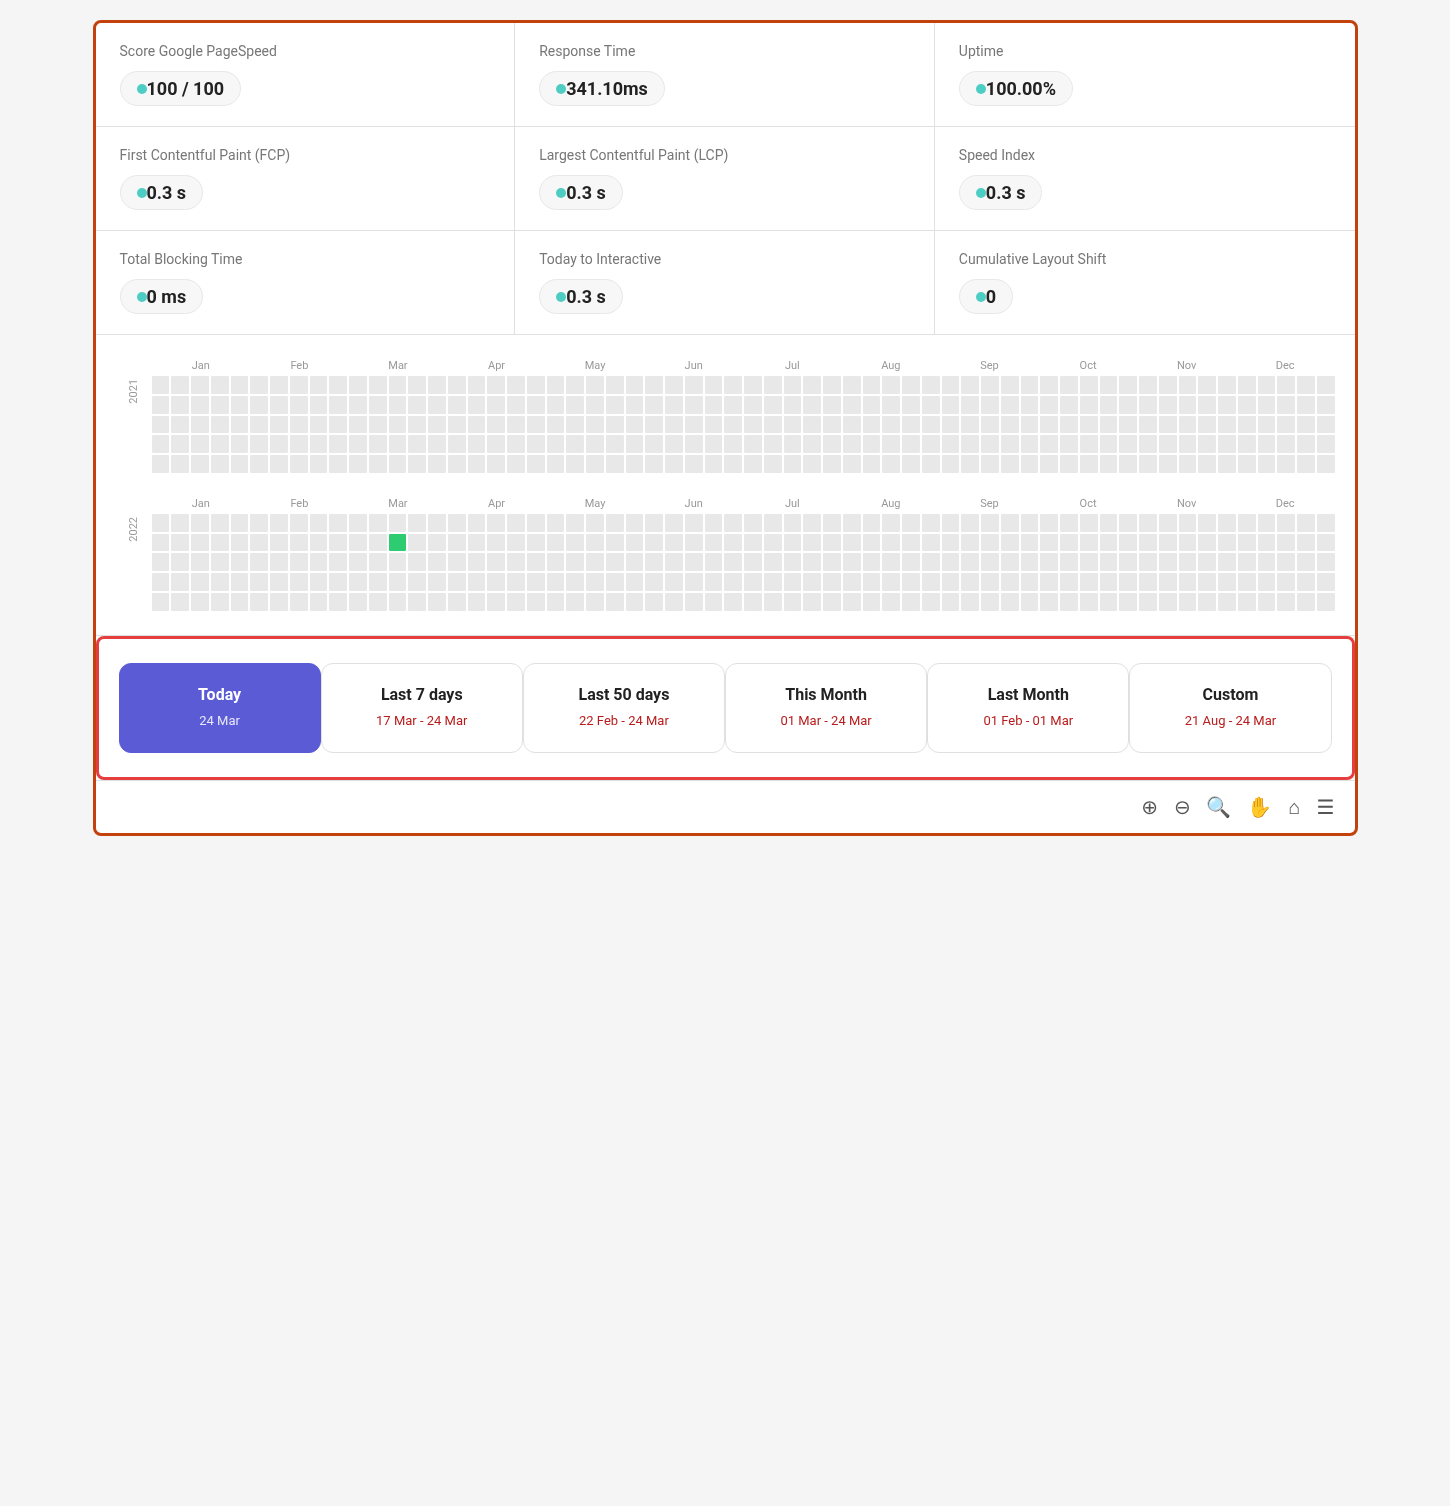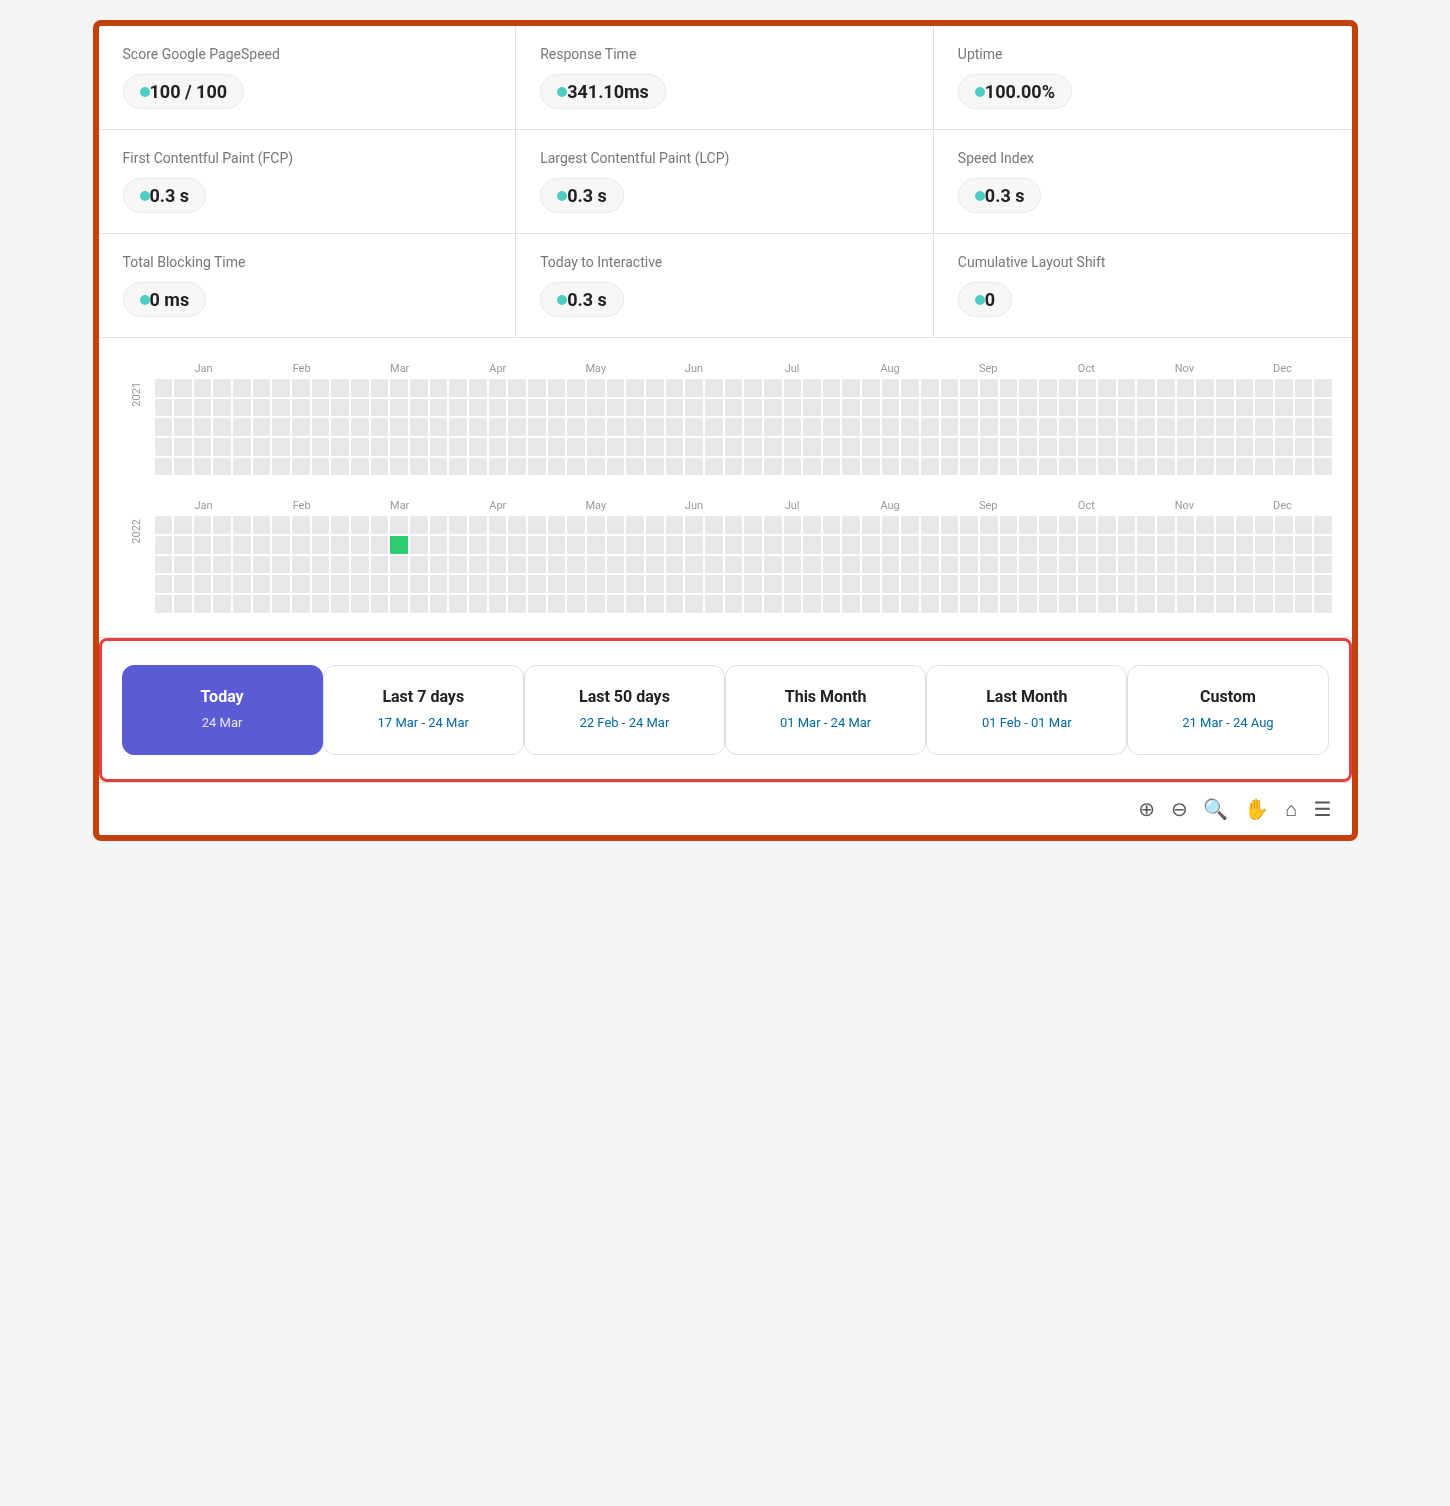"Score Google PageSpeed" .main-container { border: 6px solid #c2410c -> 3px solid #c2410c }
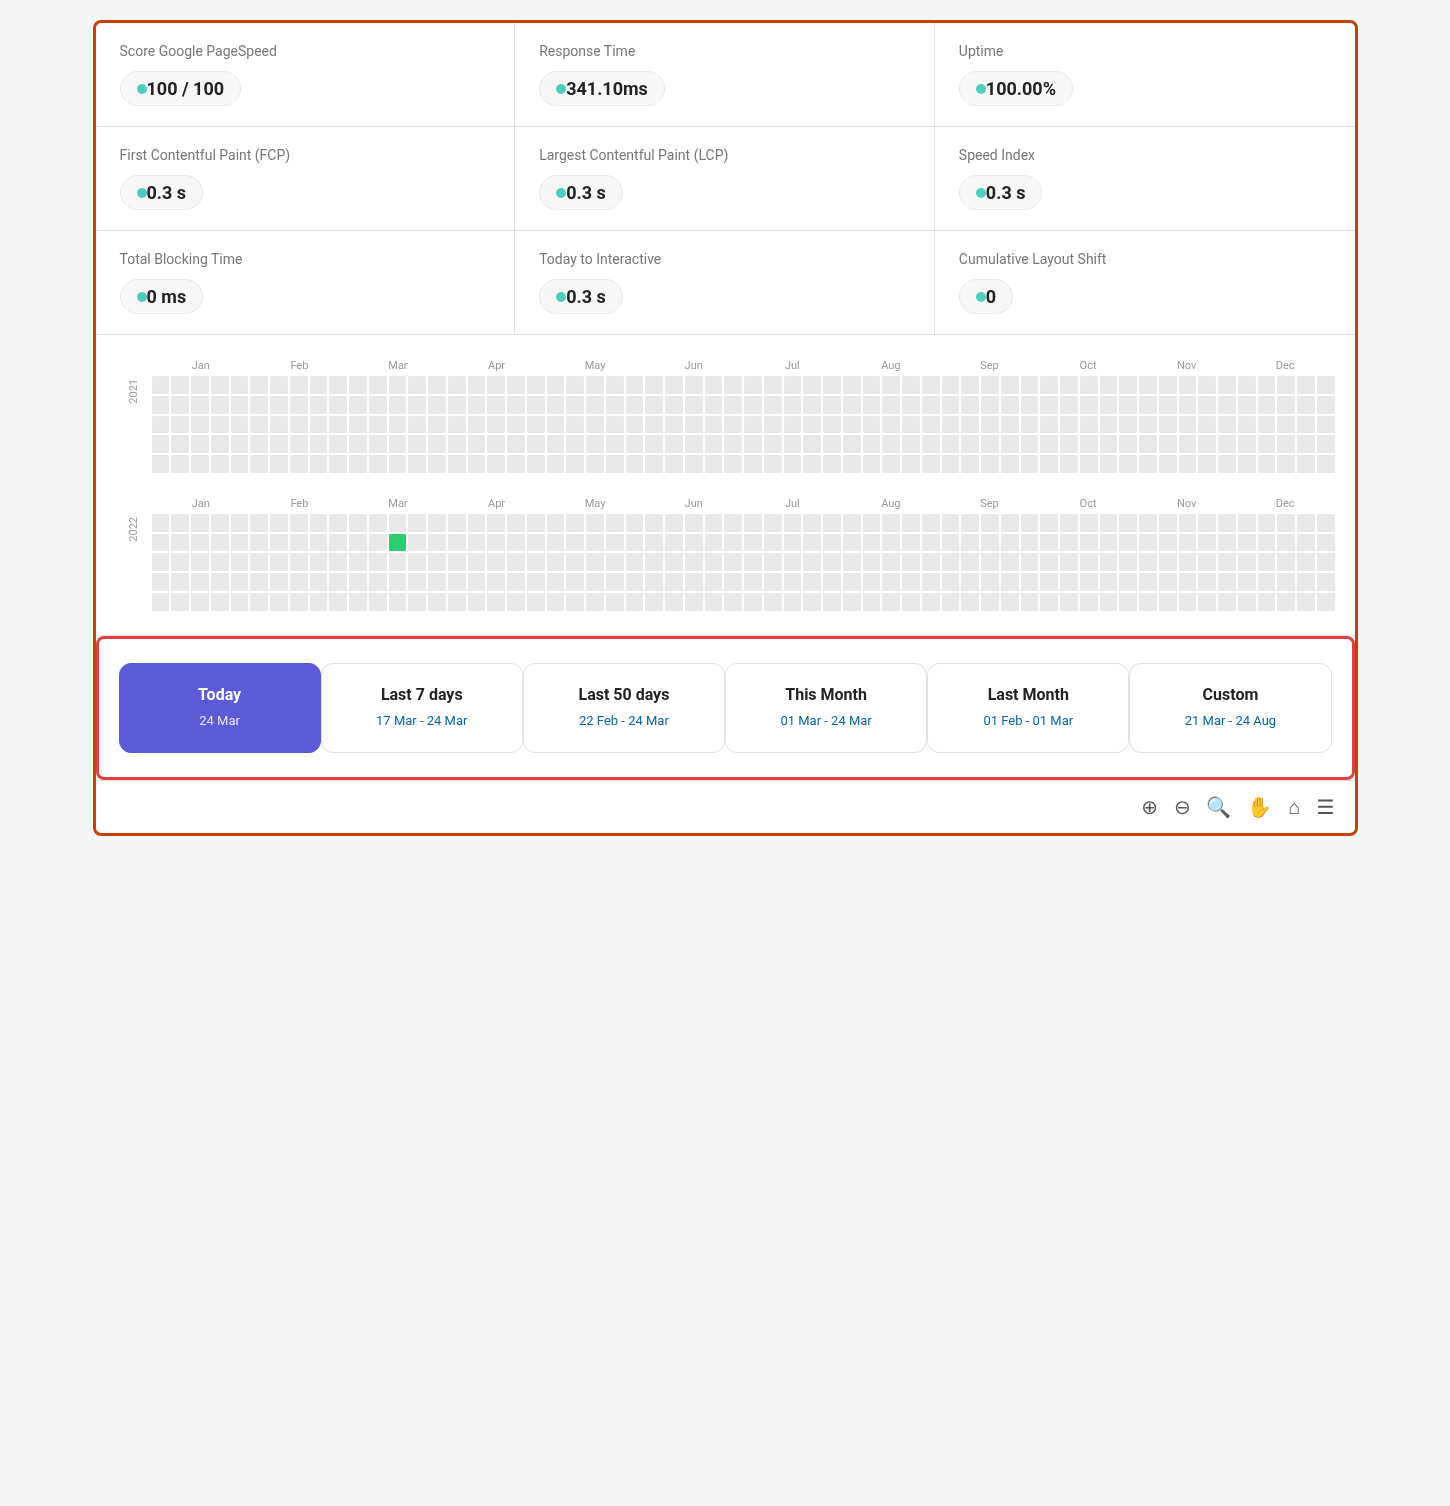"17 Mar - 24 Mar" .date-option-range { color: #0369a1 -> #b91c1c }
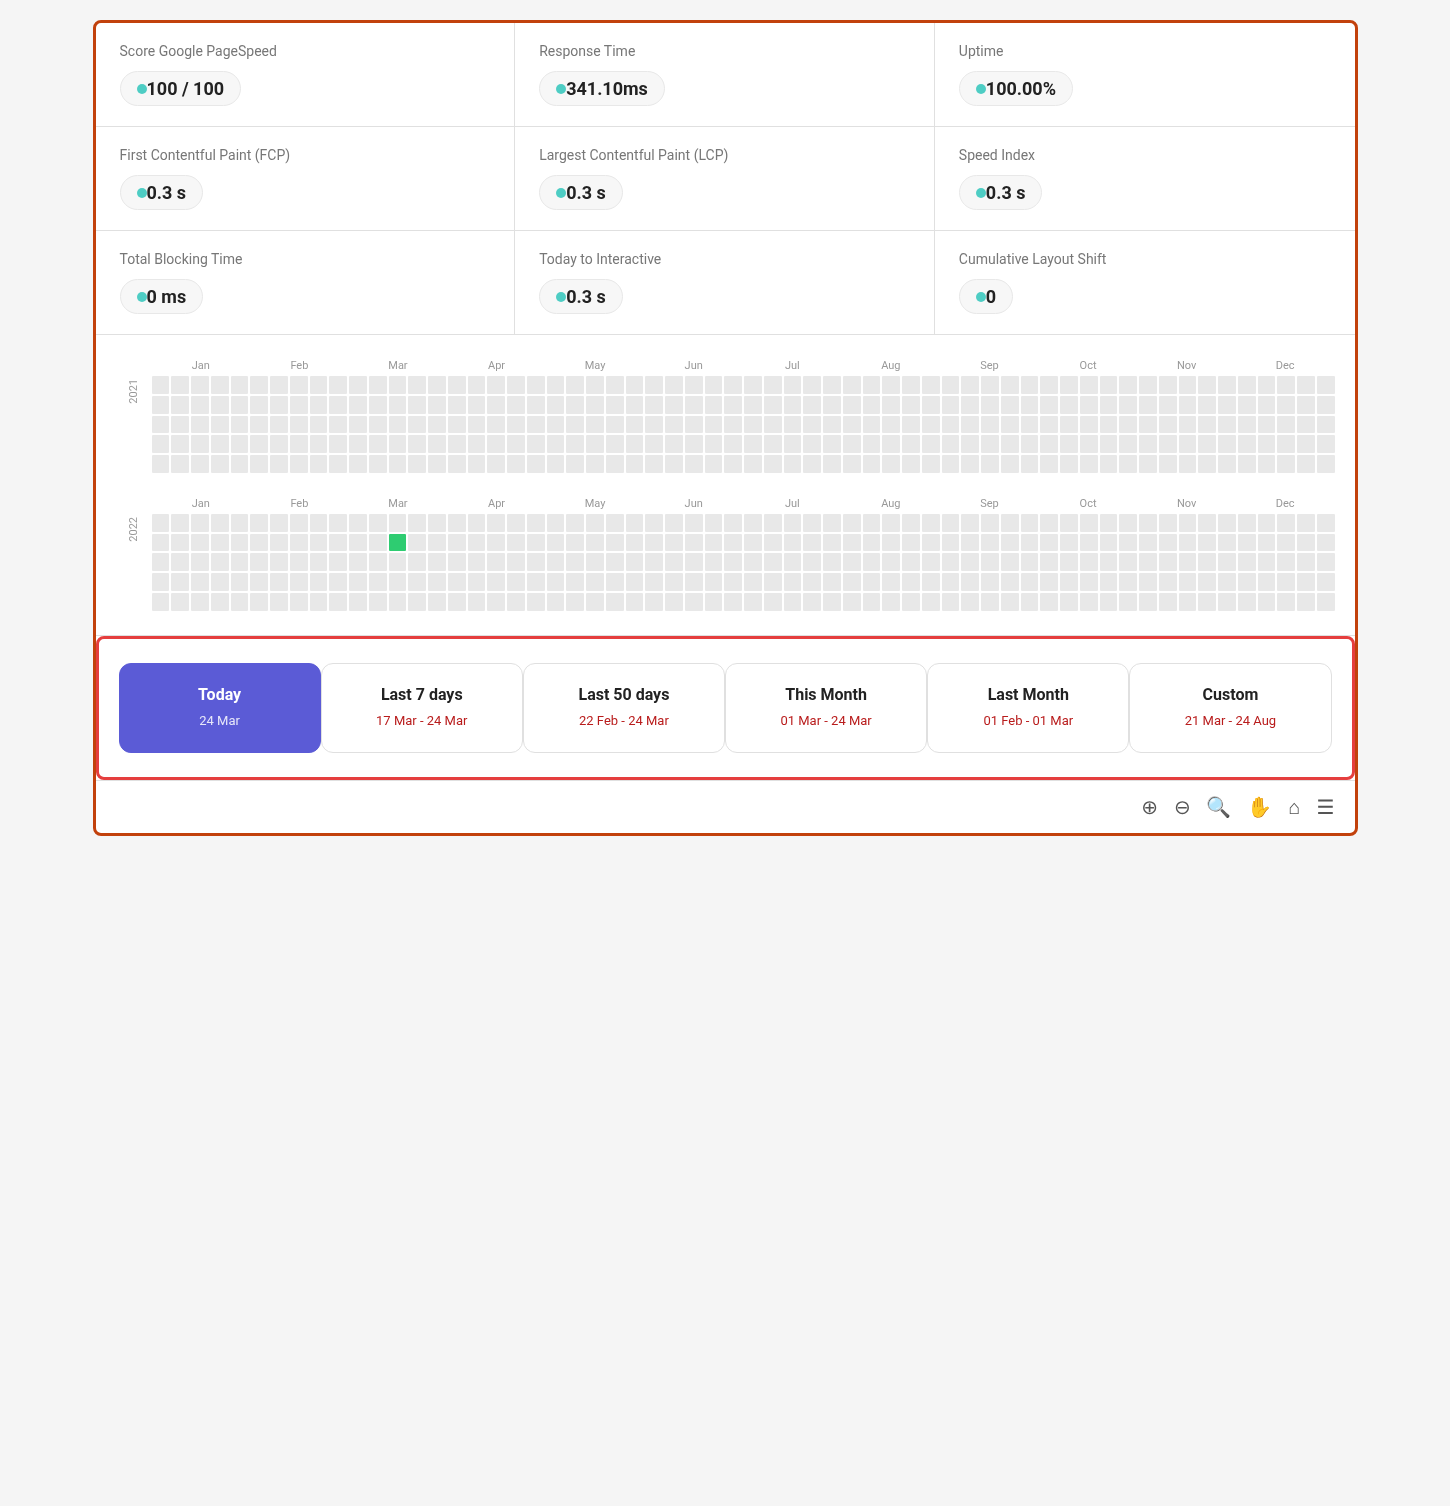"21 Mar - 24 Aug" div.date-option-range { text: Mar - 24 Aug -> Aug - 24 Mar }
